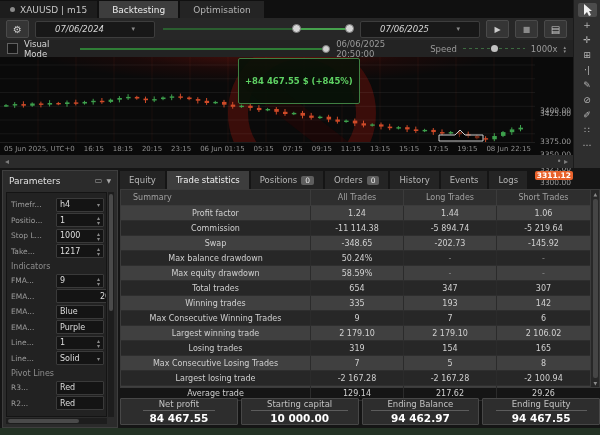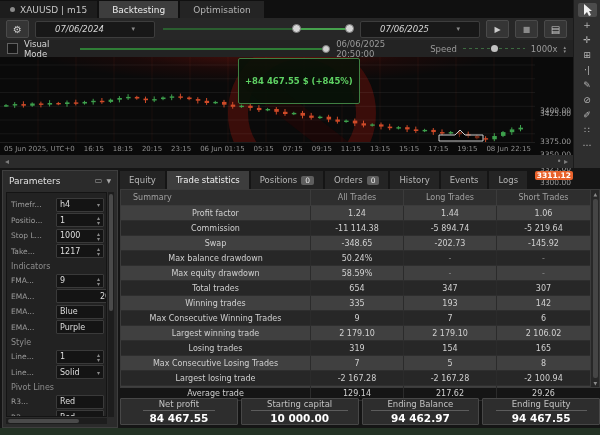"Style" div.psec { html: <div>Style</div> -> none }
